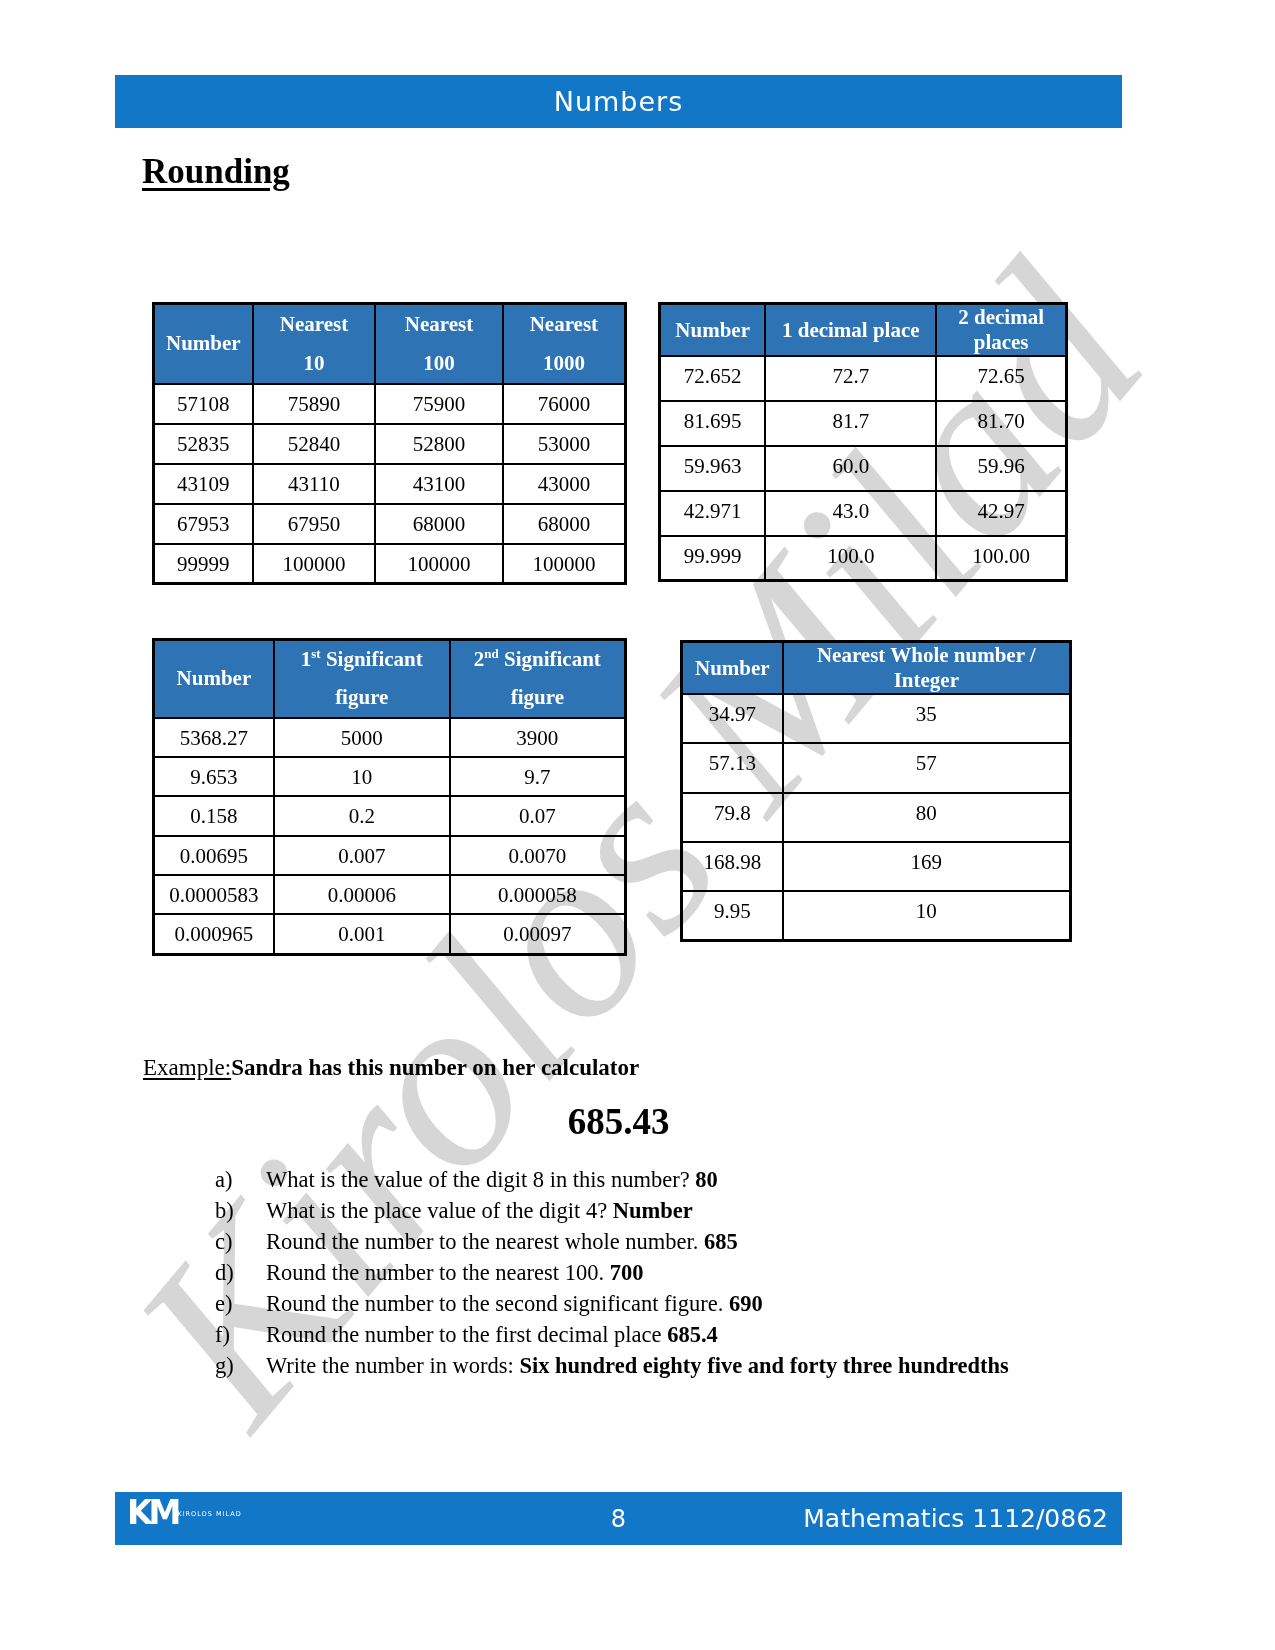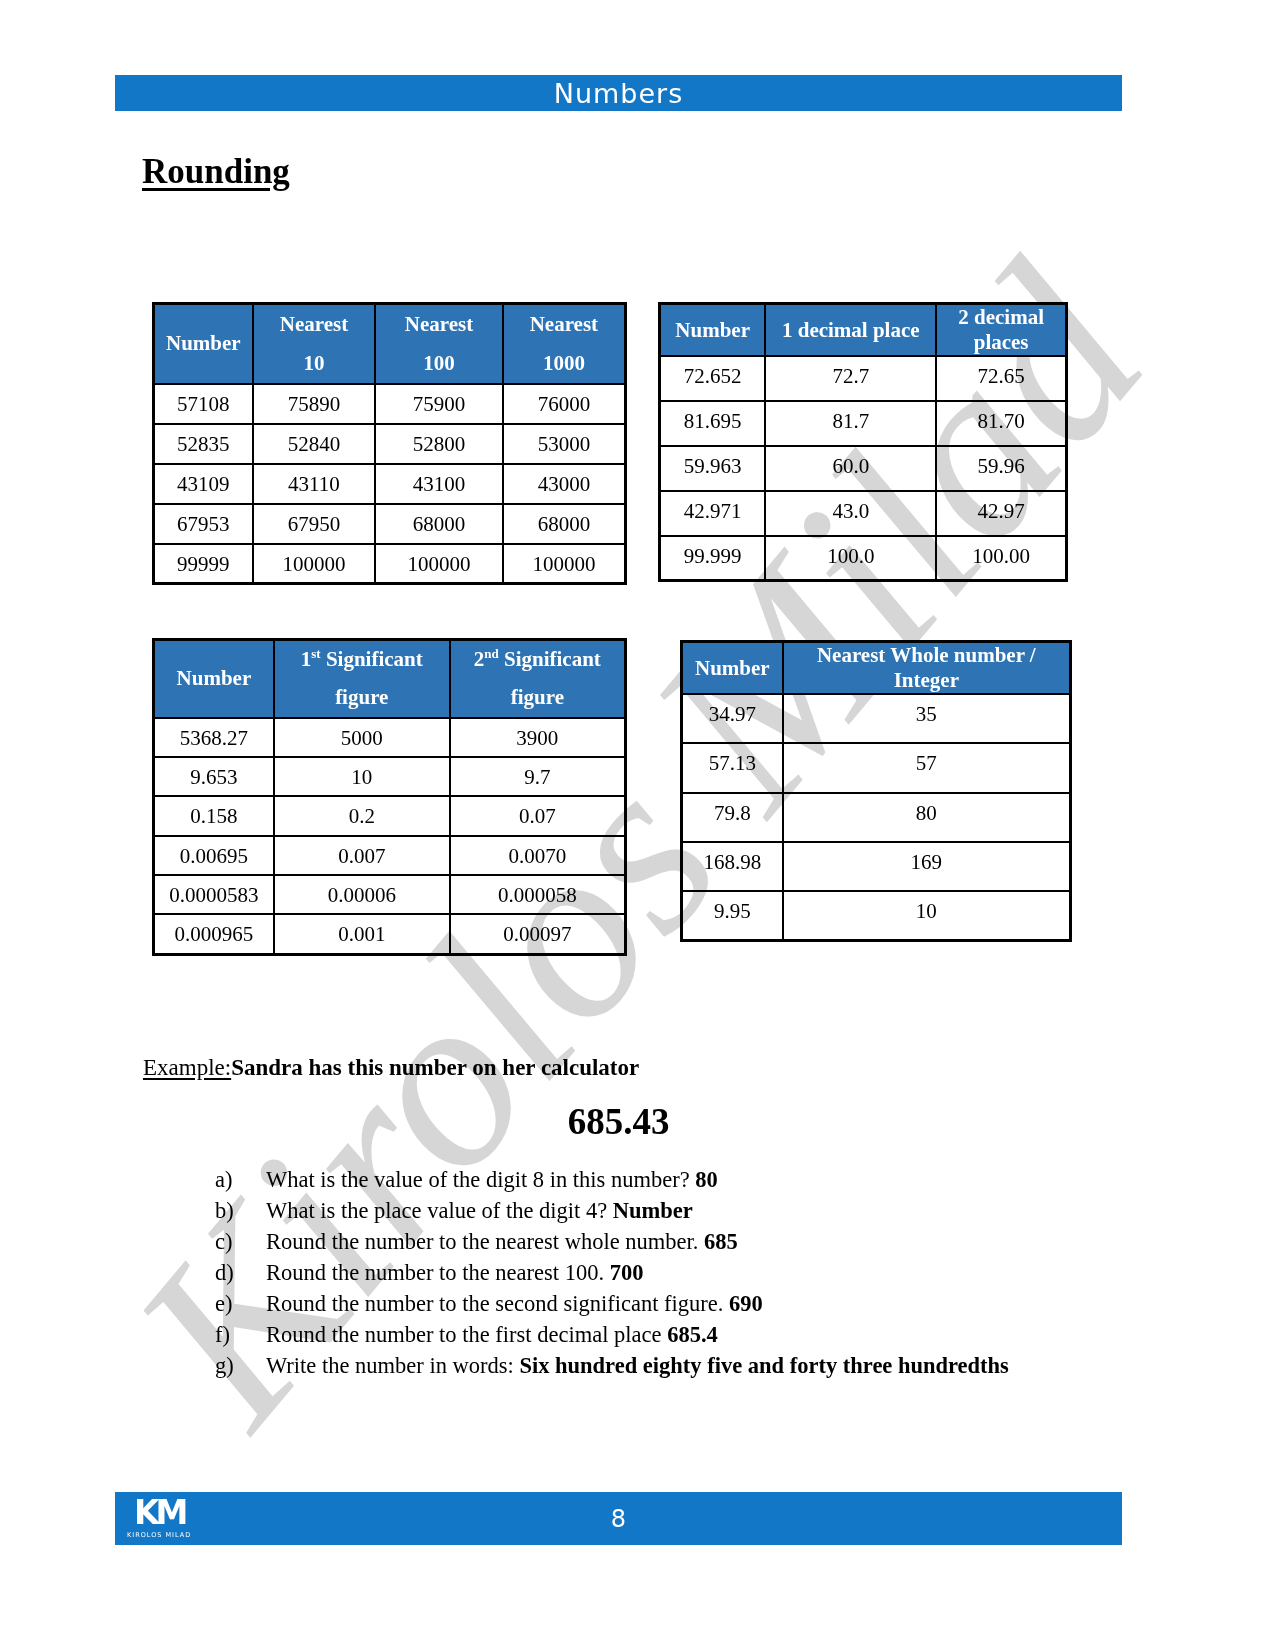"Numbers" .banner { height: 36px -> 53px }
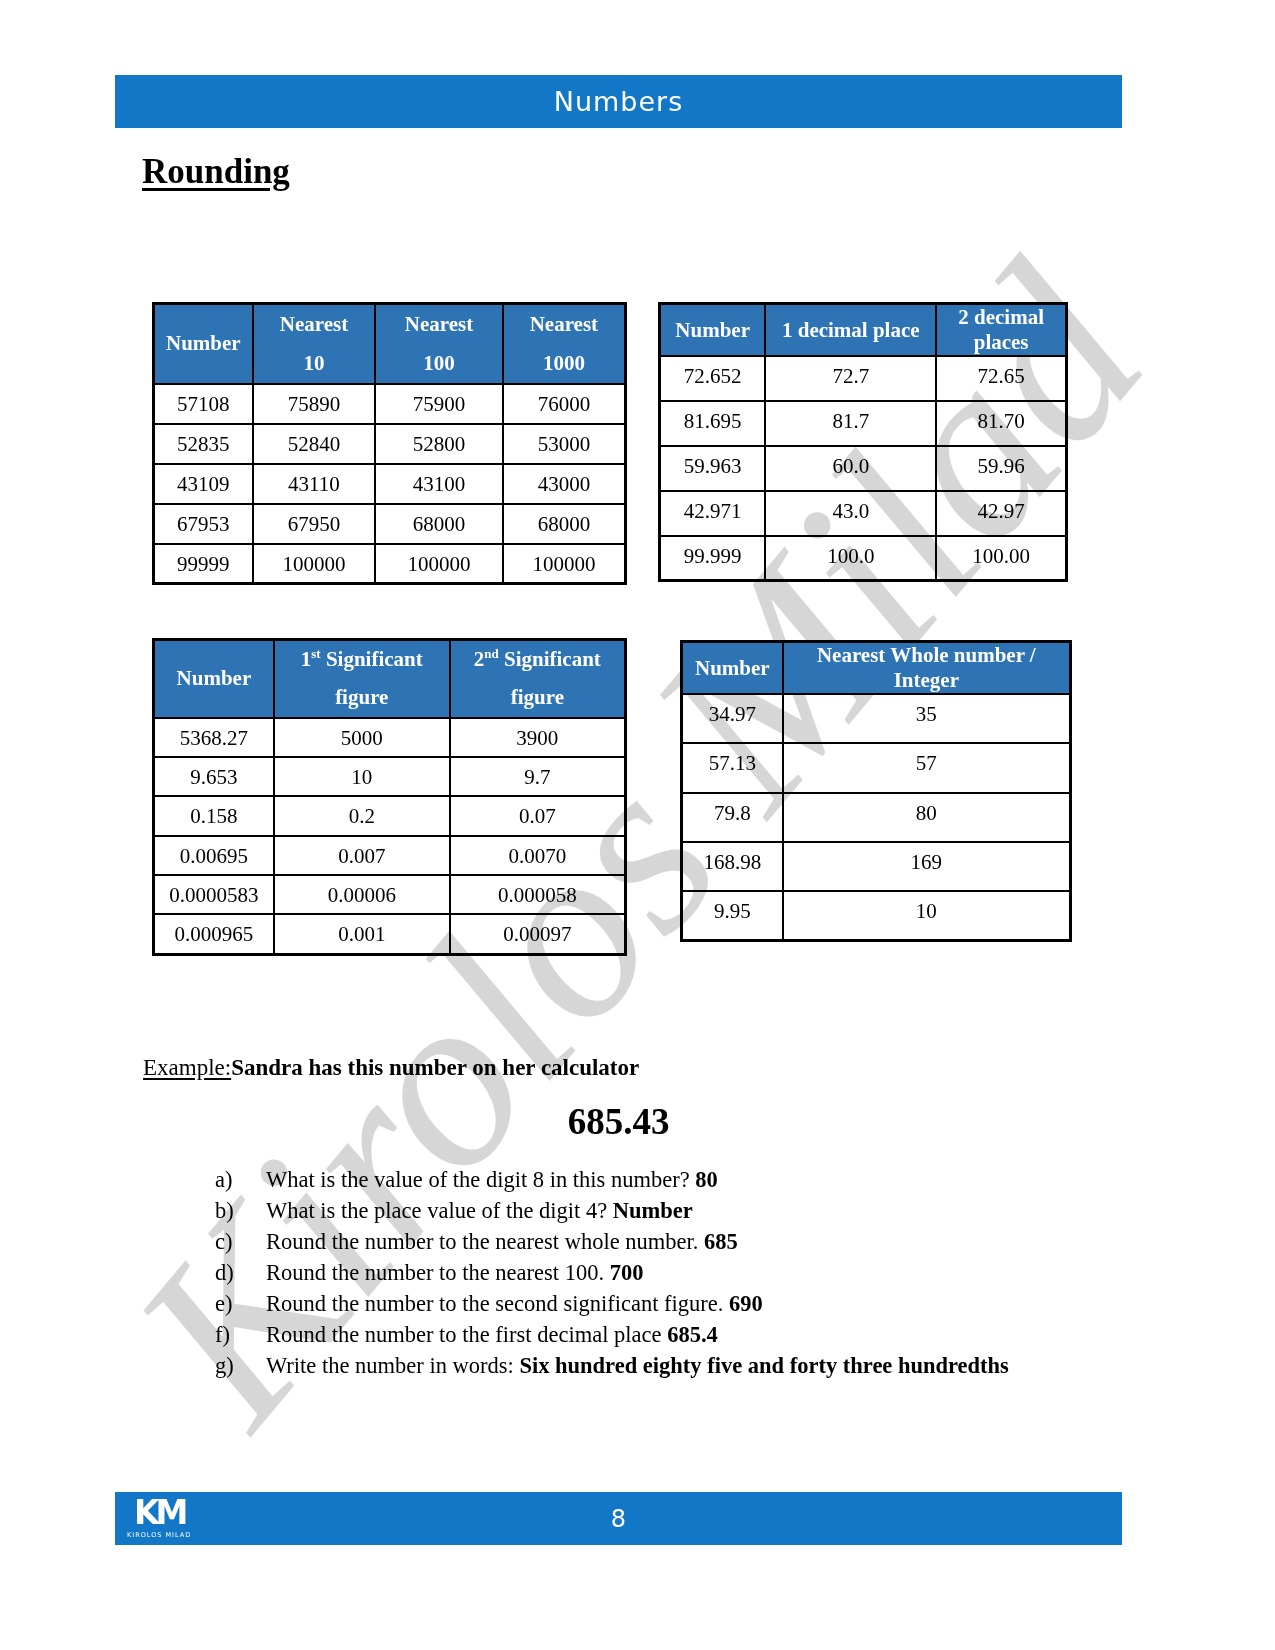"KM" .footer-logo { flex-direction: column -> row }
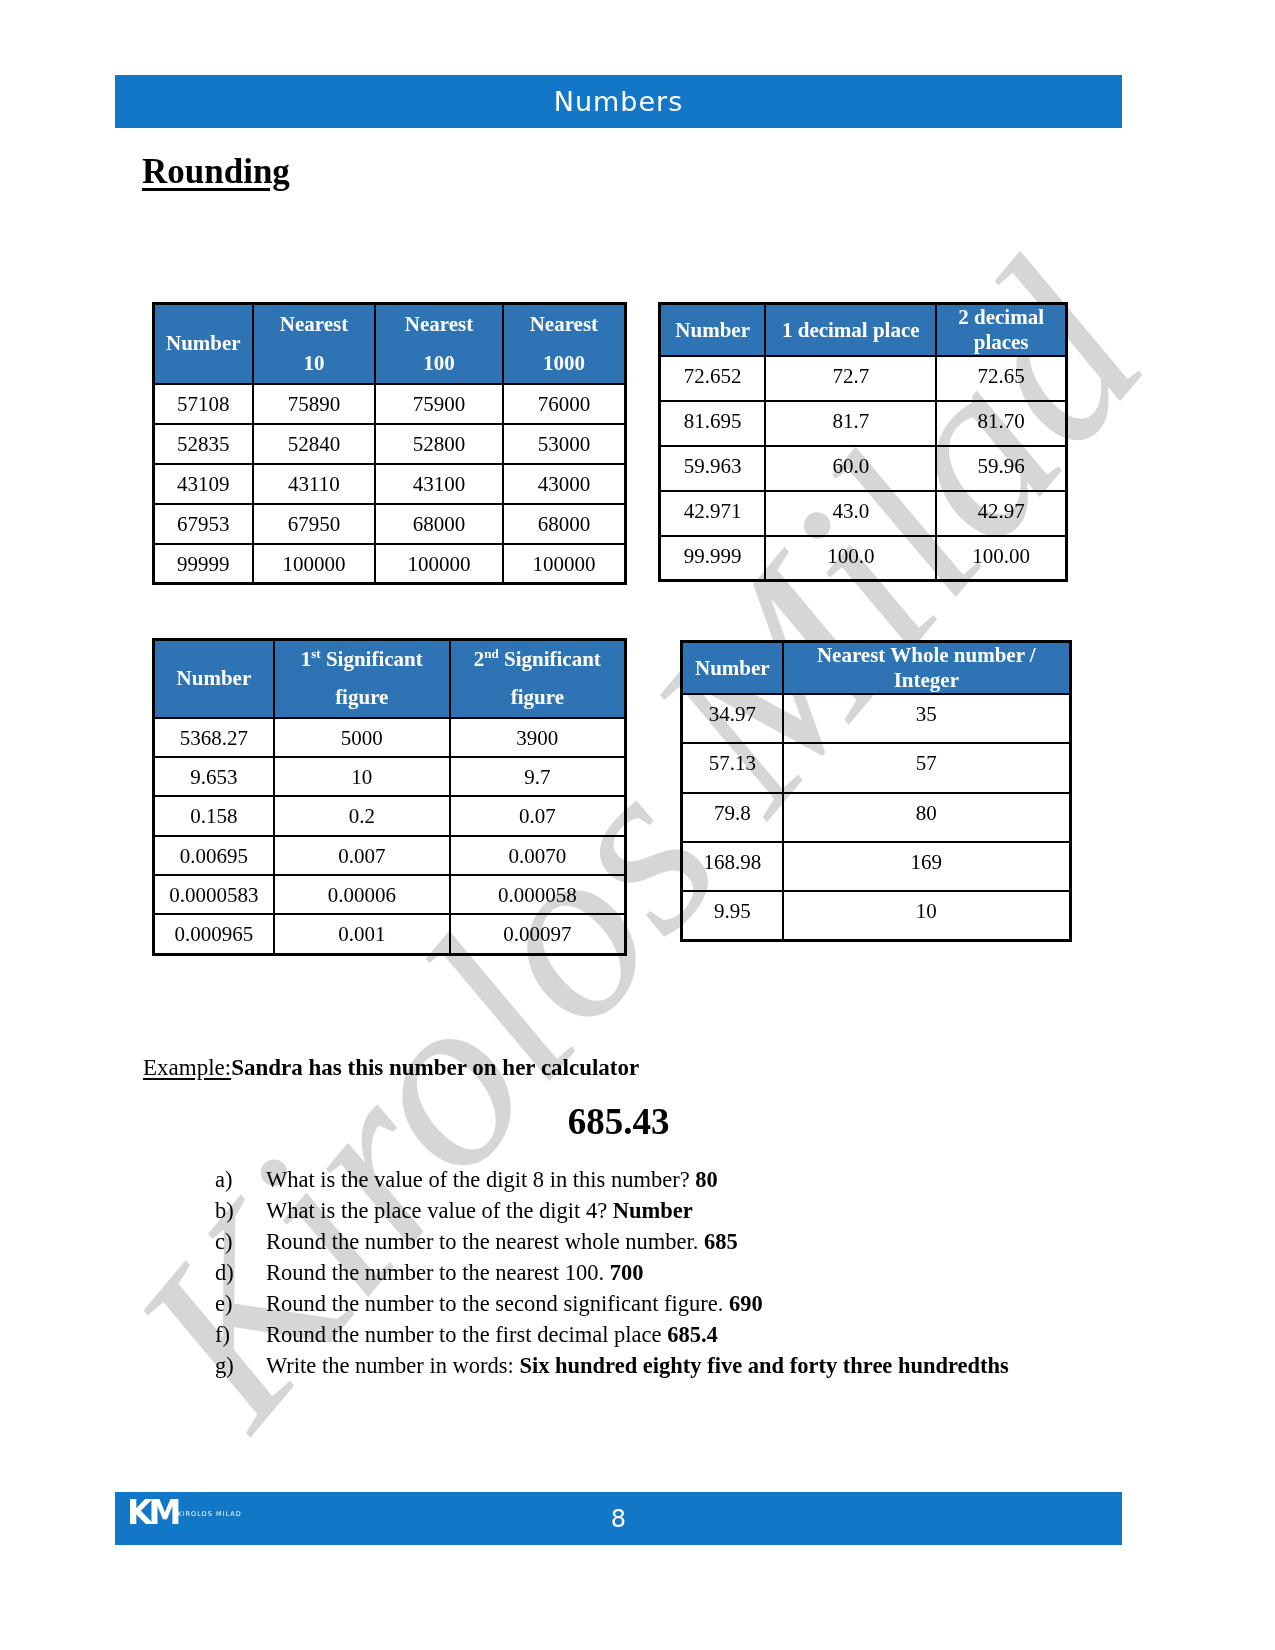"Mathematics 1112/0862" div.footer-course { html: none -> <div>Mathematics 1112/0862</div> }
